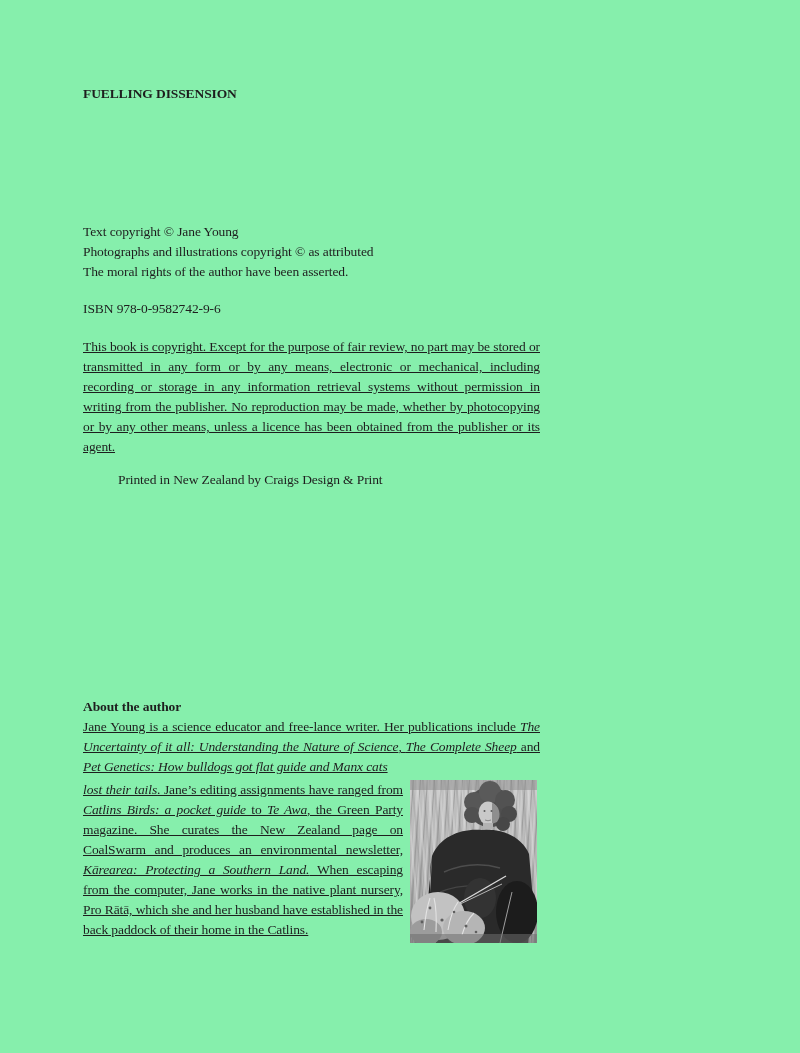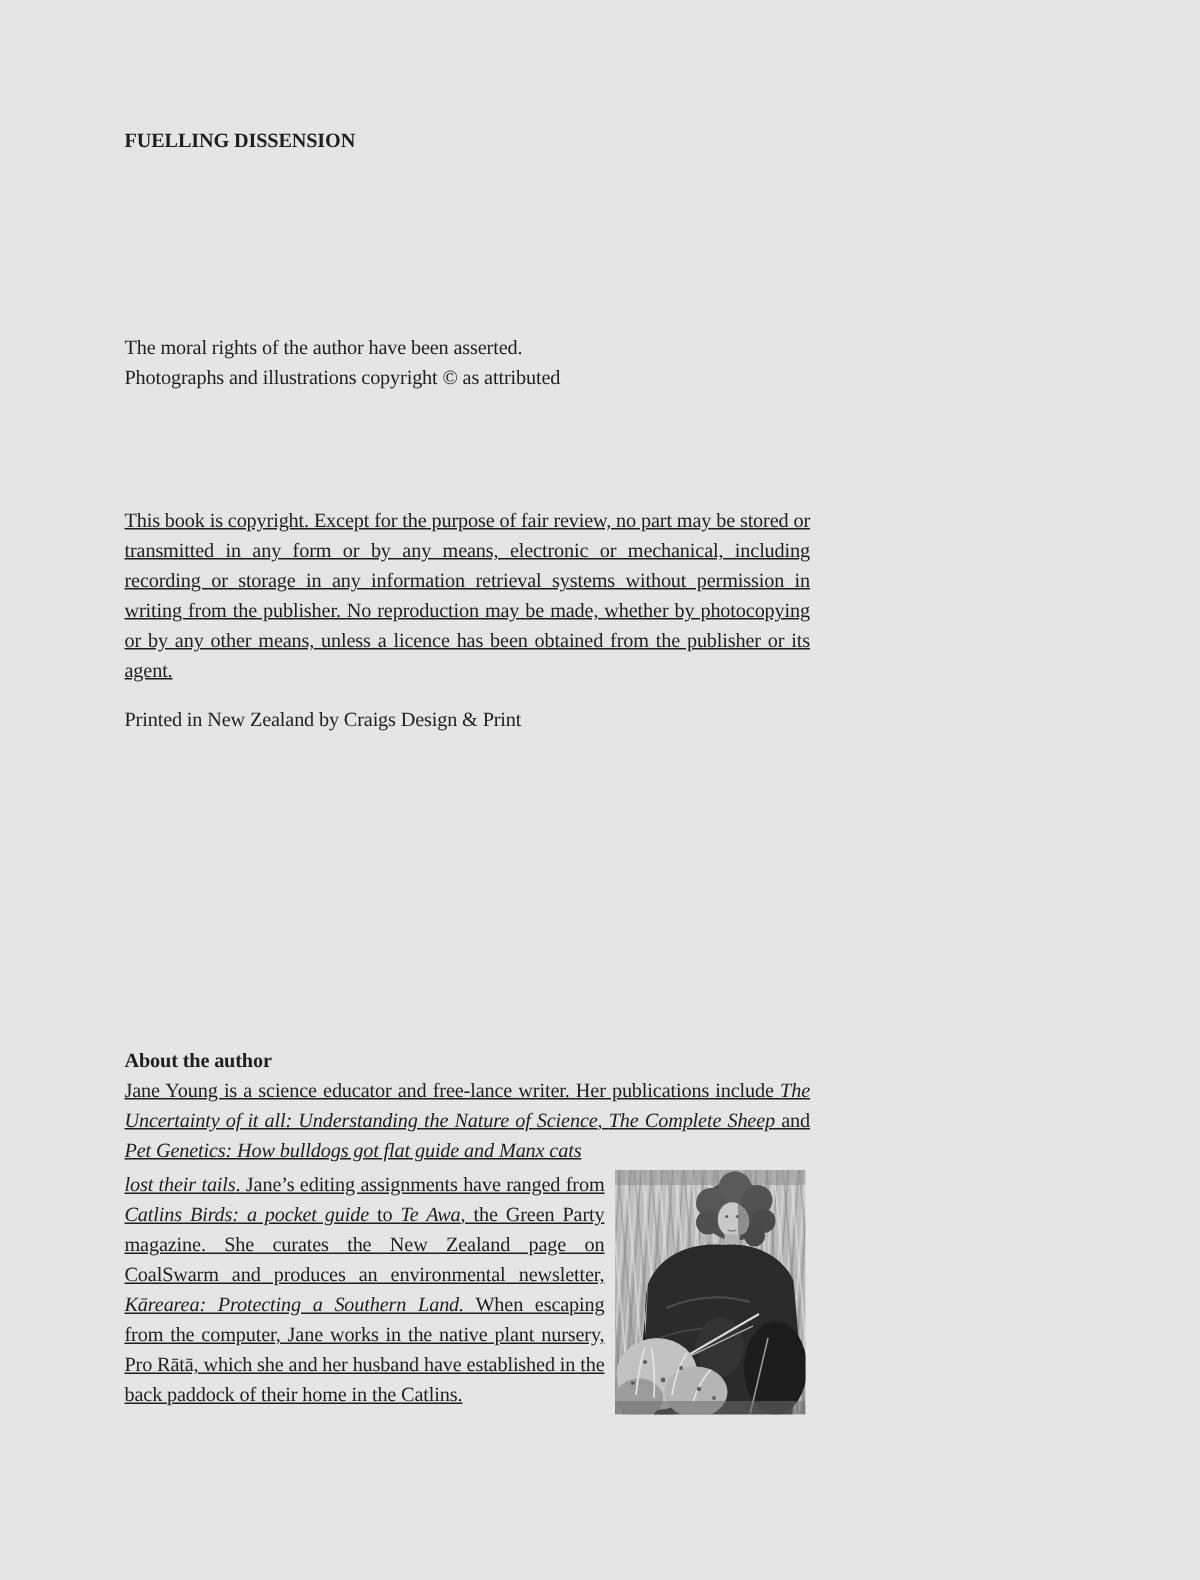"FUELLING DISSENSION" .page { background: #e5e5e5 -> #86efac }
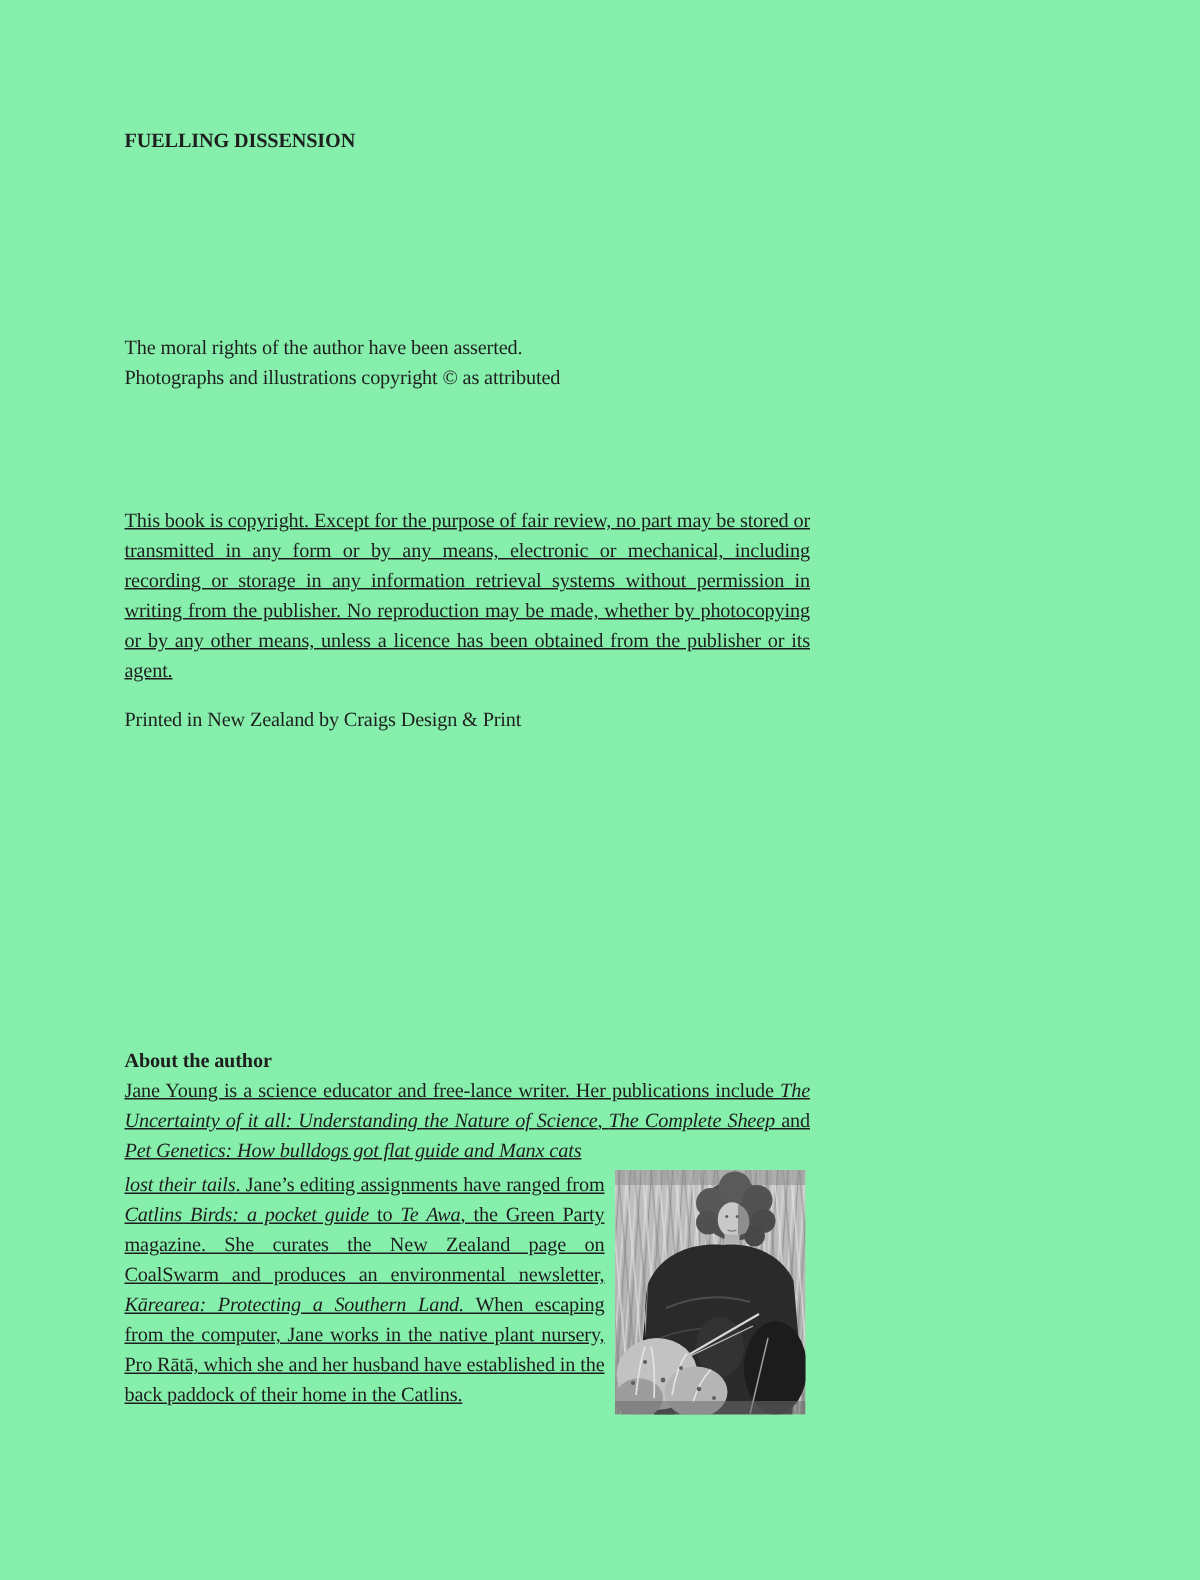"Text copyright © Jane Young" div { html: none -> <div>Text copyright © Jane Young</div> }
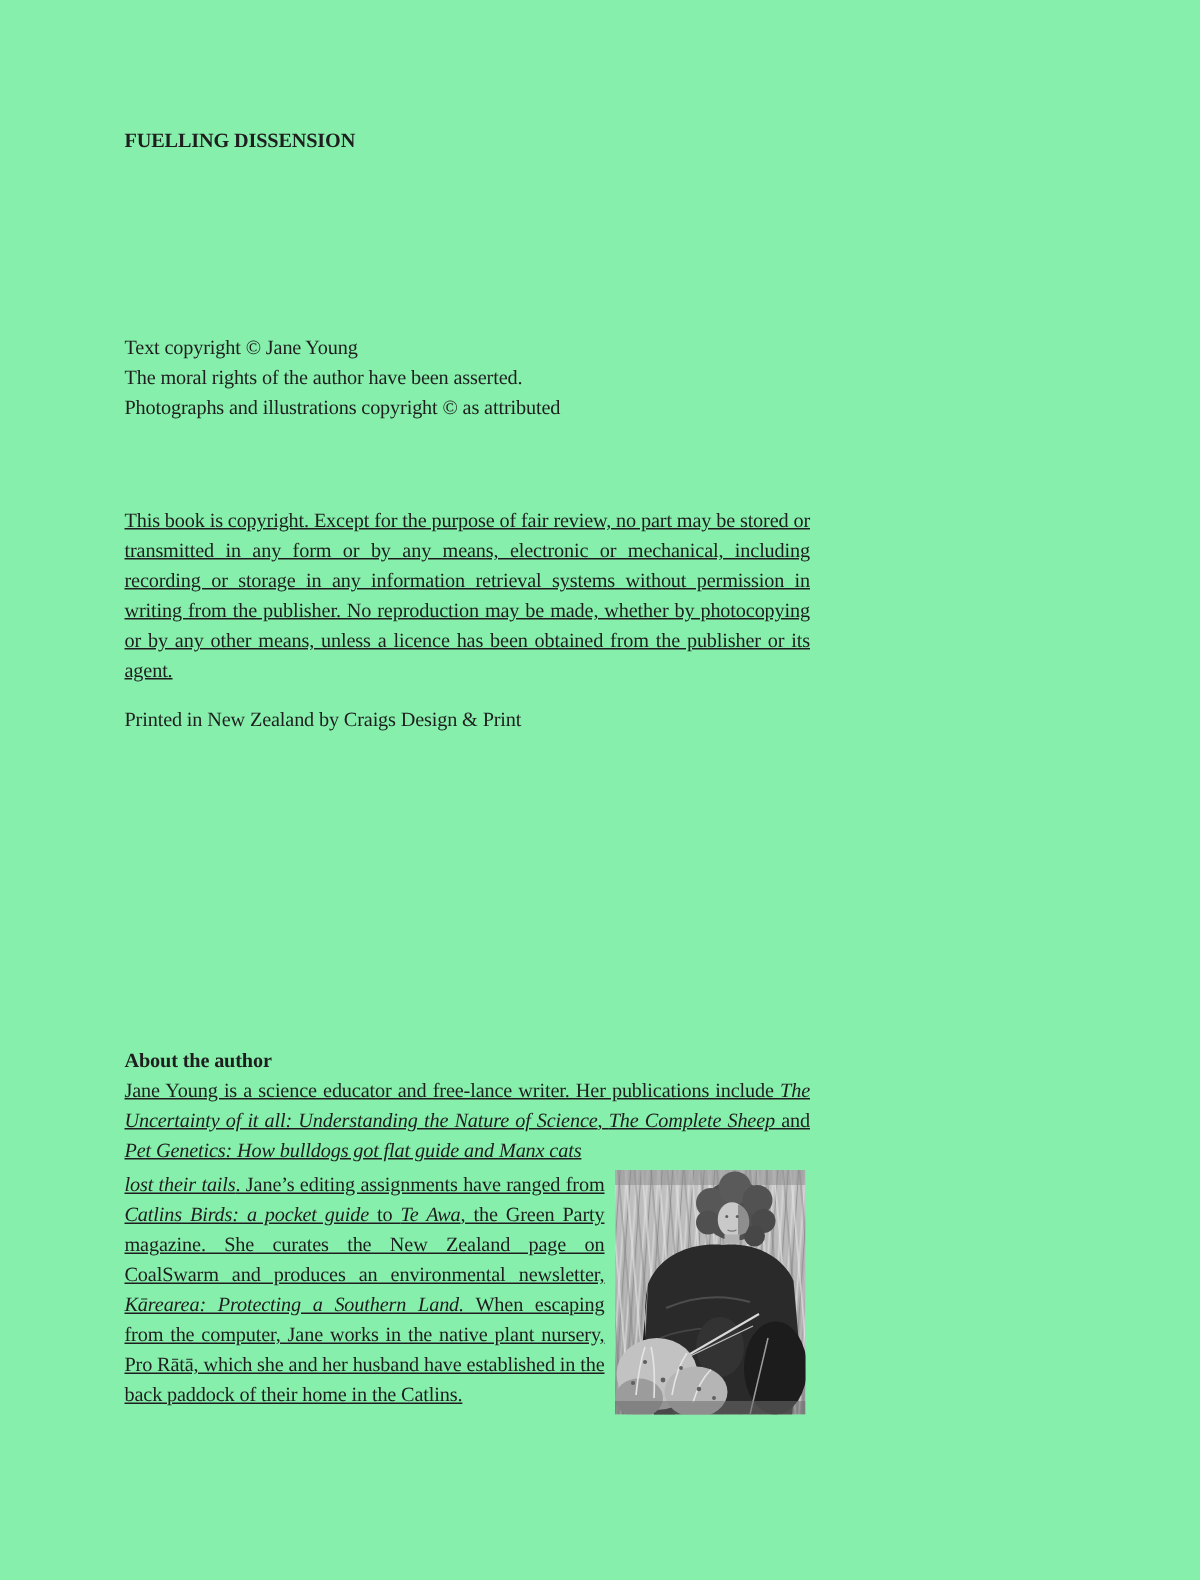"The moral rights of the" div { order: before "Photographs and illustrations copyright" -> after "Photographs and illustrations copyright" }
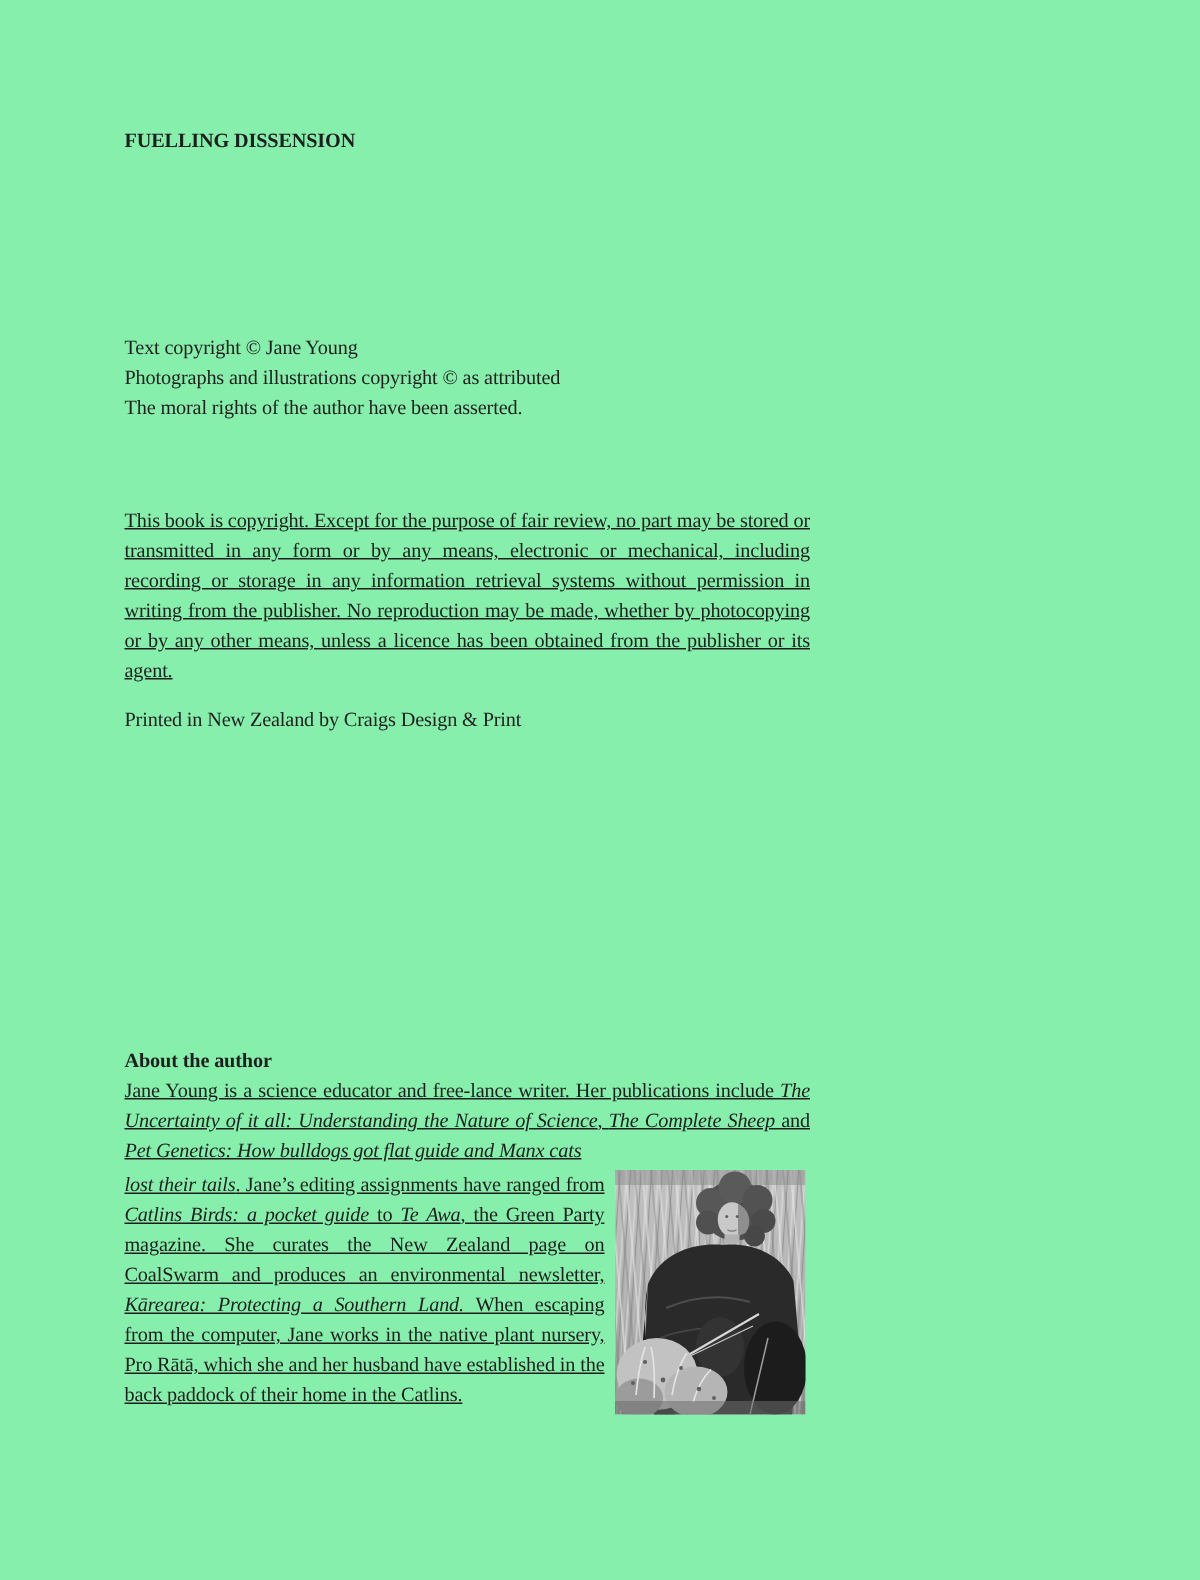"ISBN 978-0-9582742-9-6" div.block { html: none -> <div>ISBN 978-0-9582742-9-6</div> }
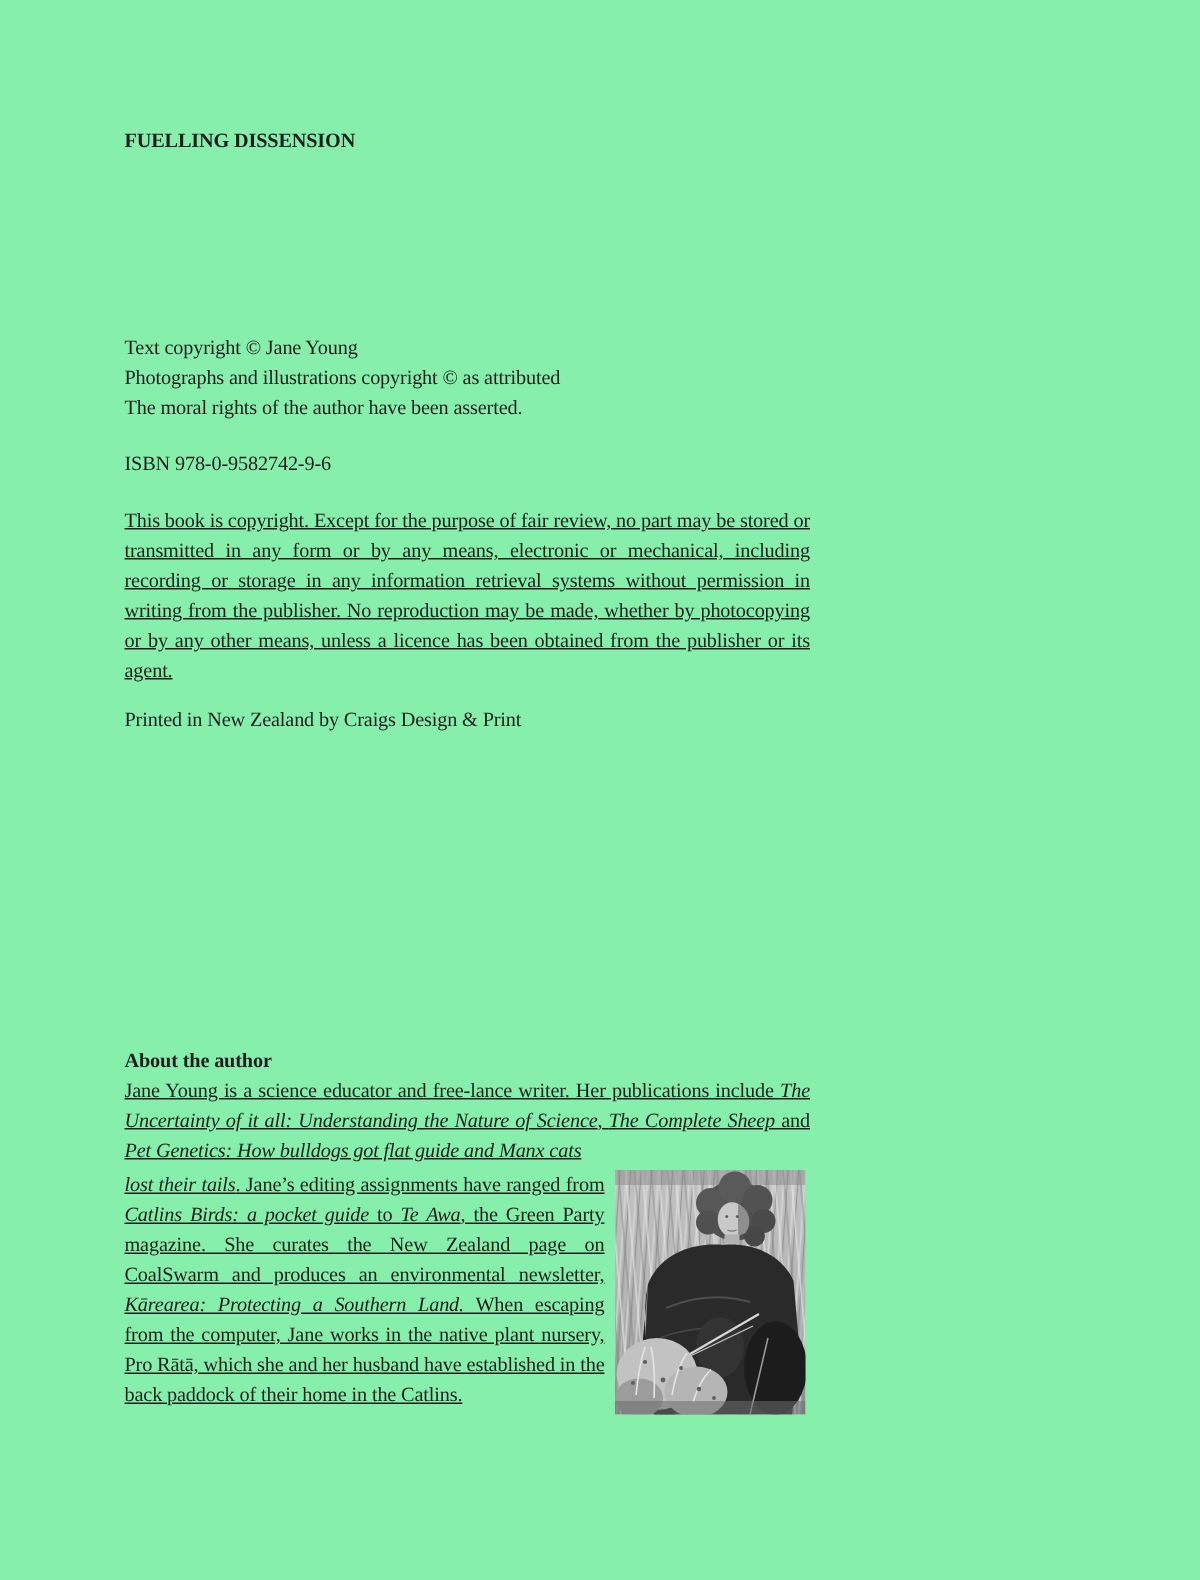"Printed in New Zealand by" .print-block { margin-left: none -> 35px }
